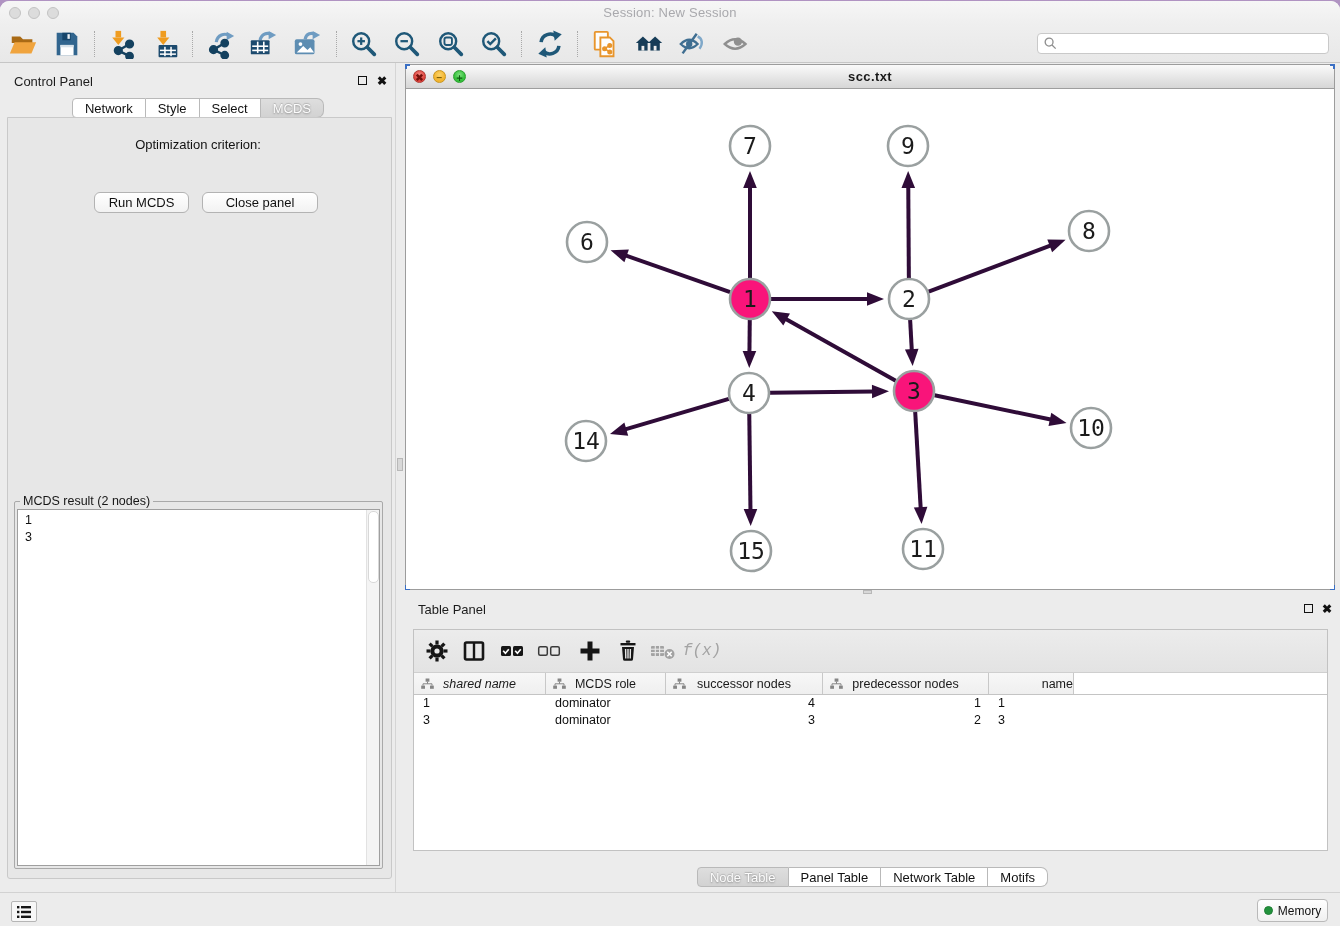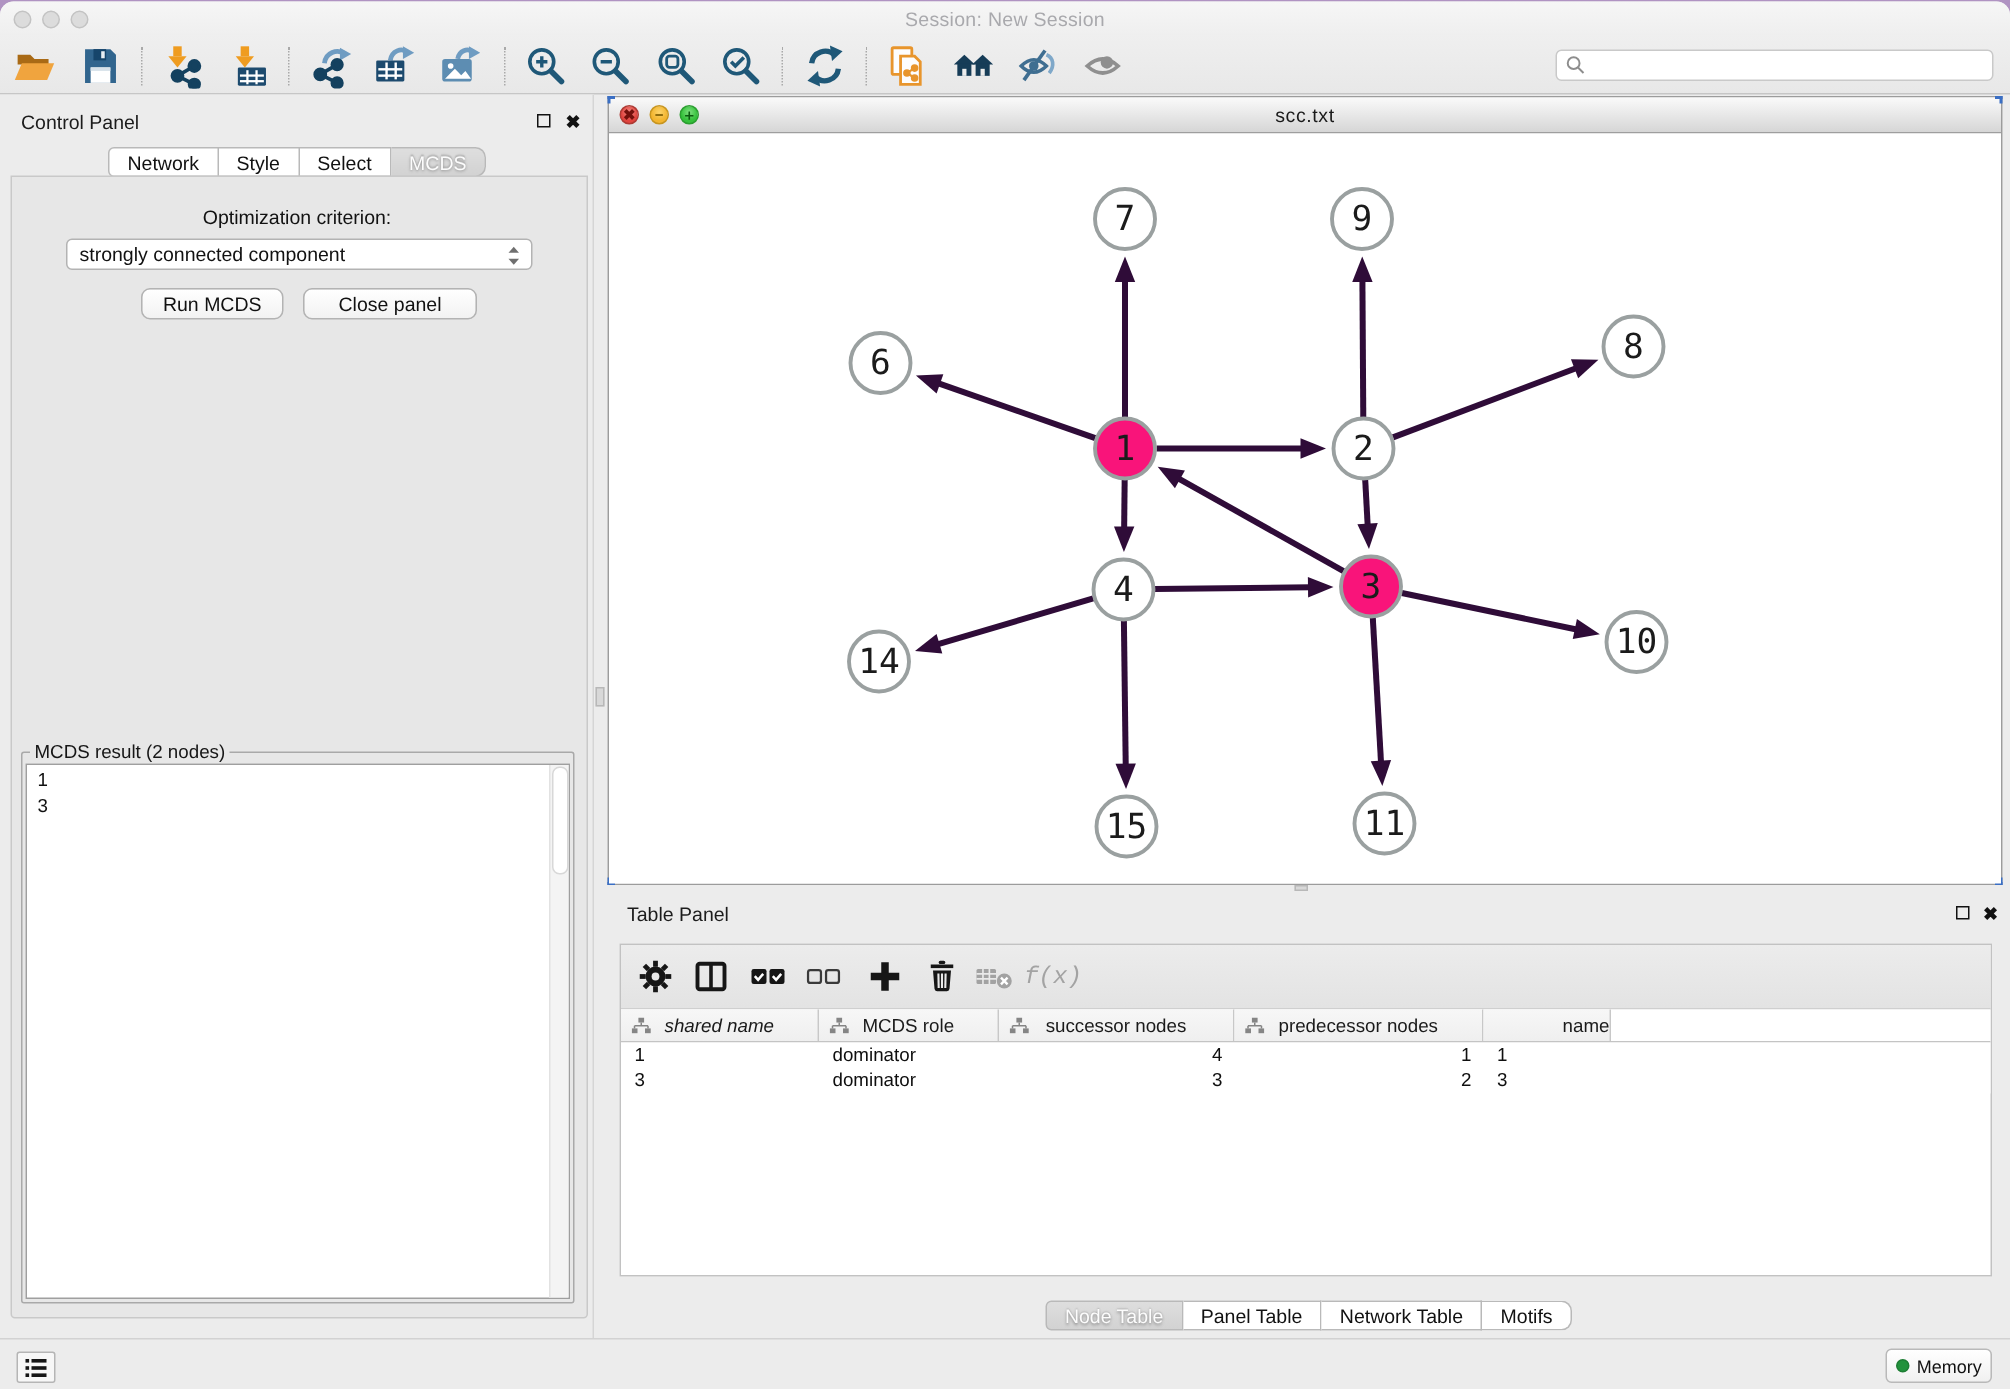"scc.txt" #net-titlebar .title { font-weight: 400 -> 700 }
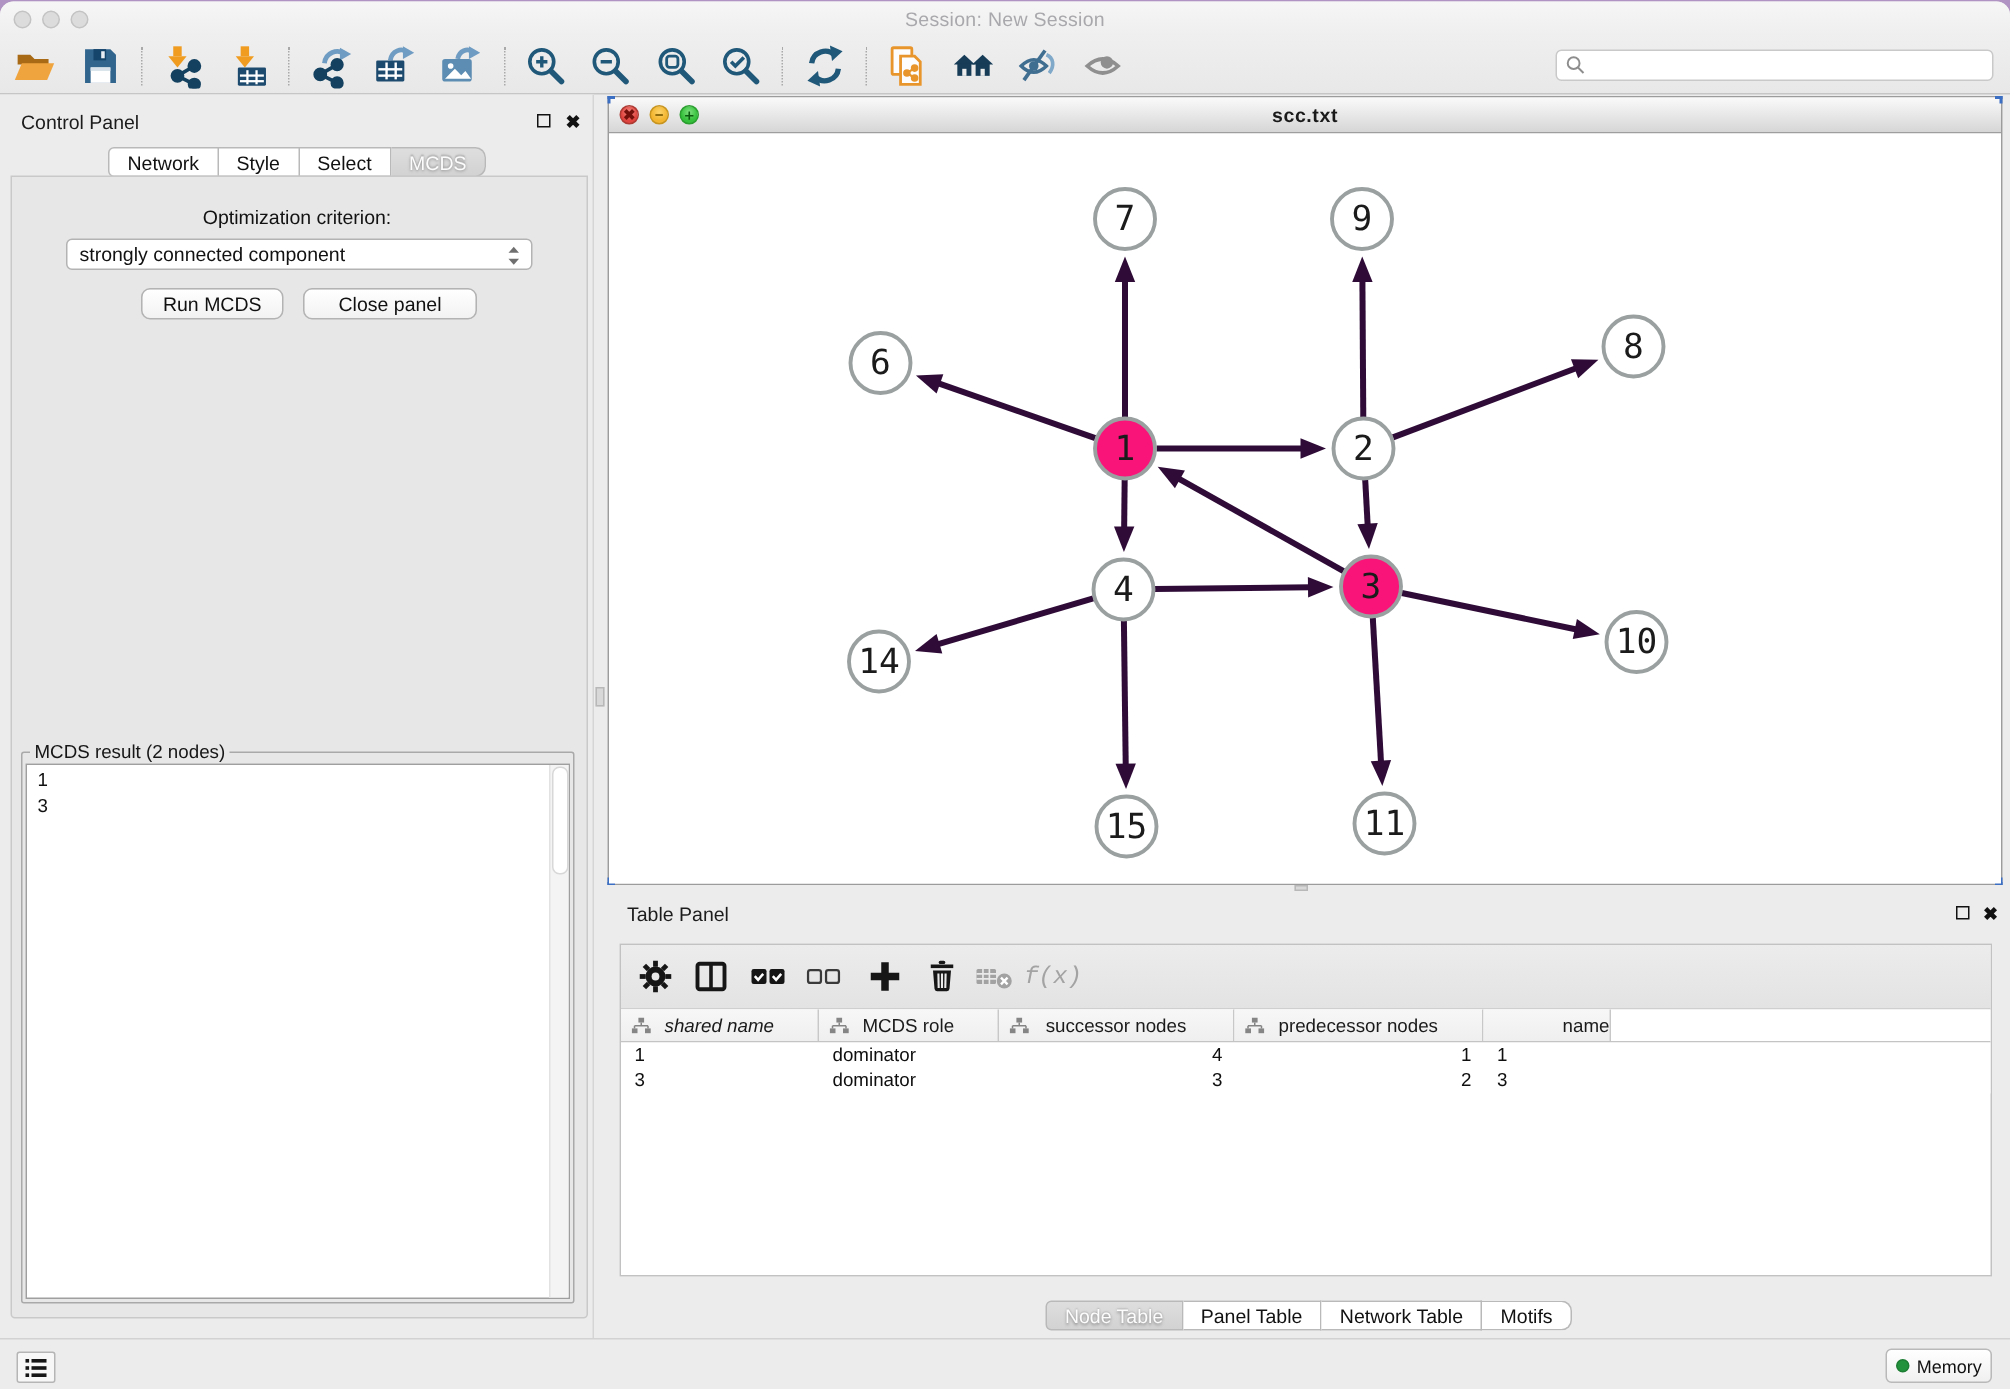"strongly connected component" div.abs { html: <div> <span>strongly connected component</span> <span> <svg> <path></path> <path></path> </svg> </span> </div> -> none }
